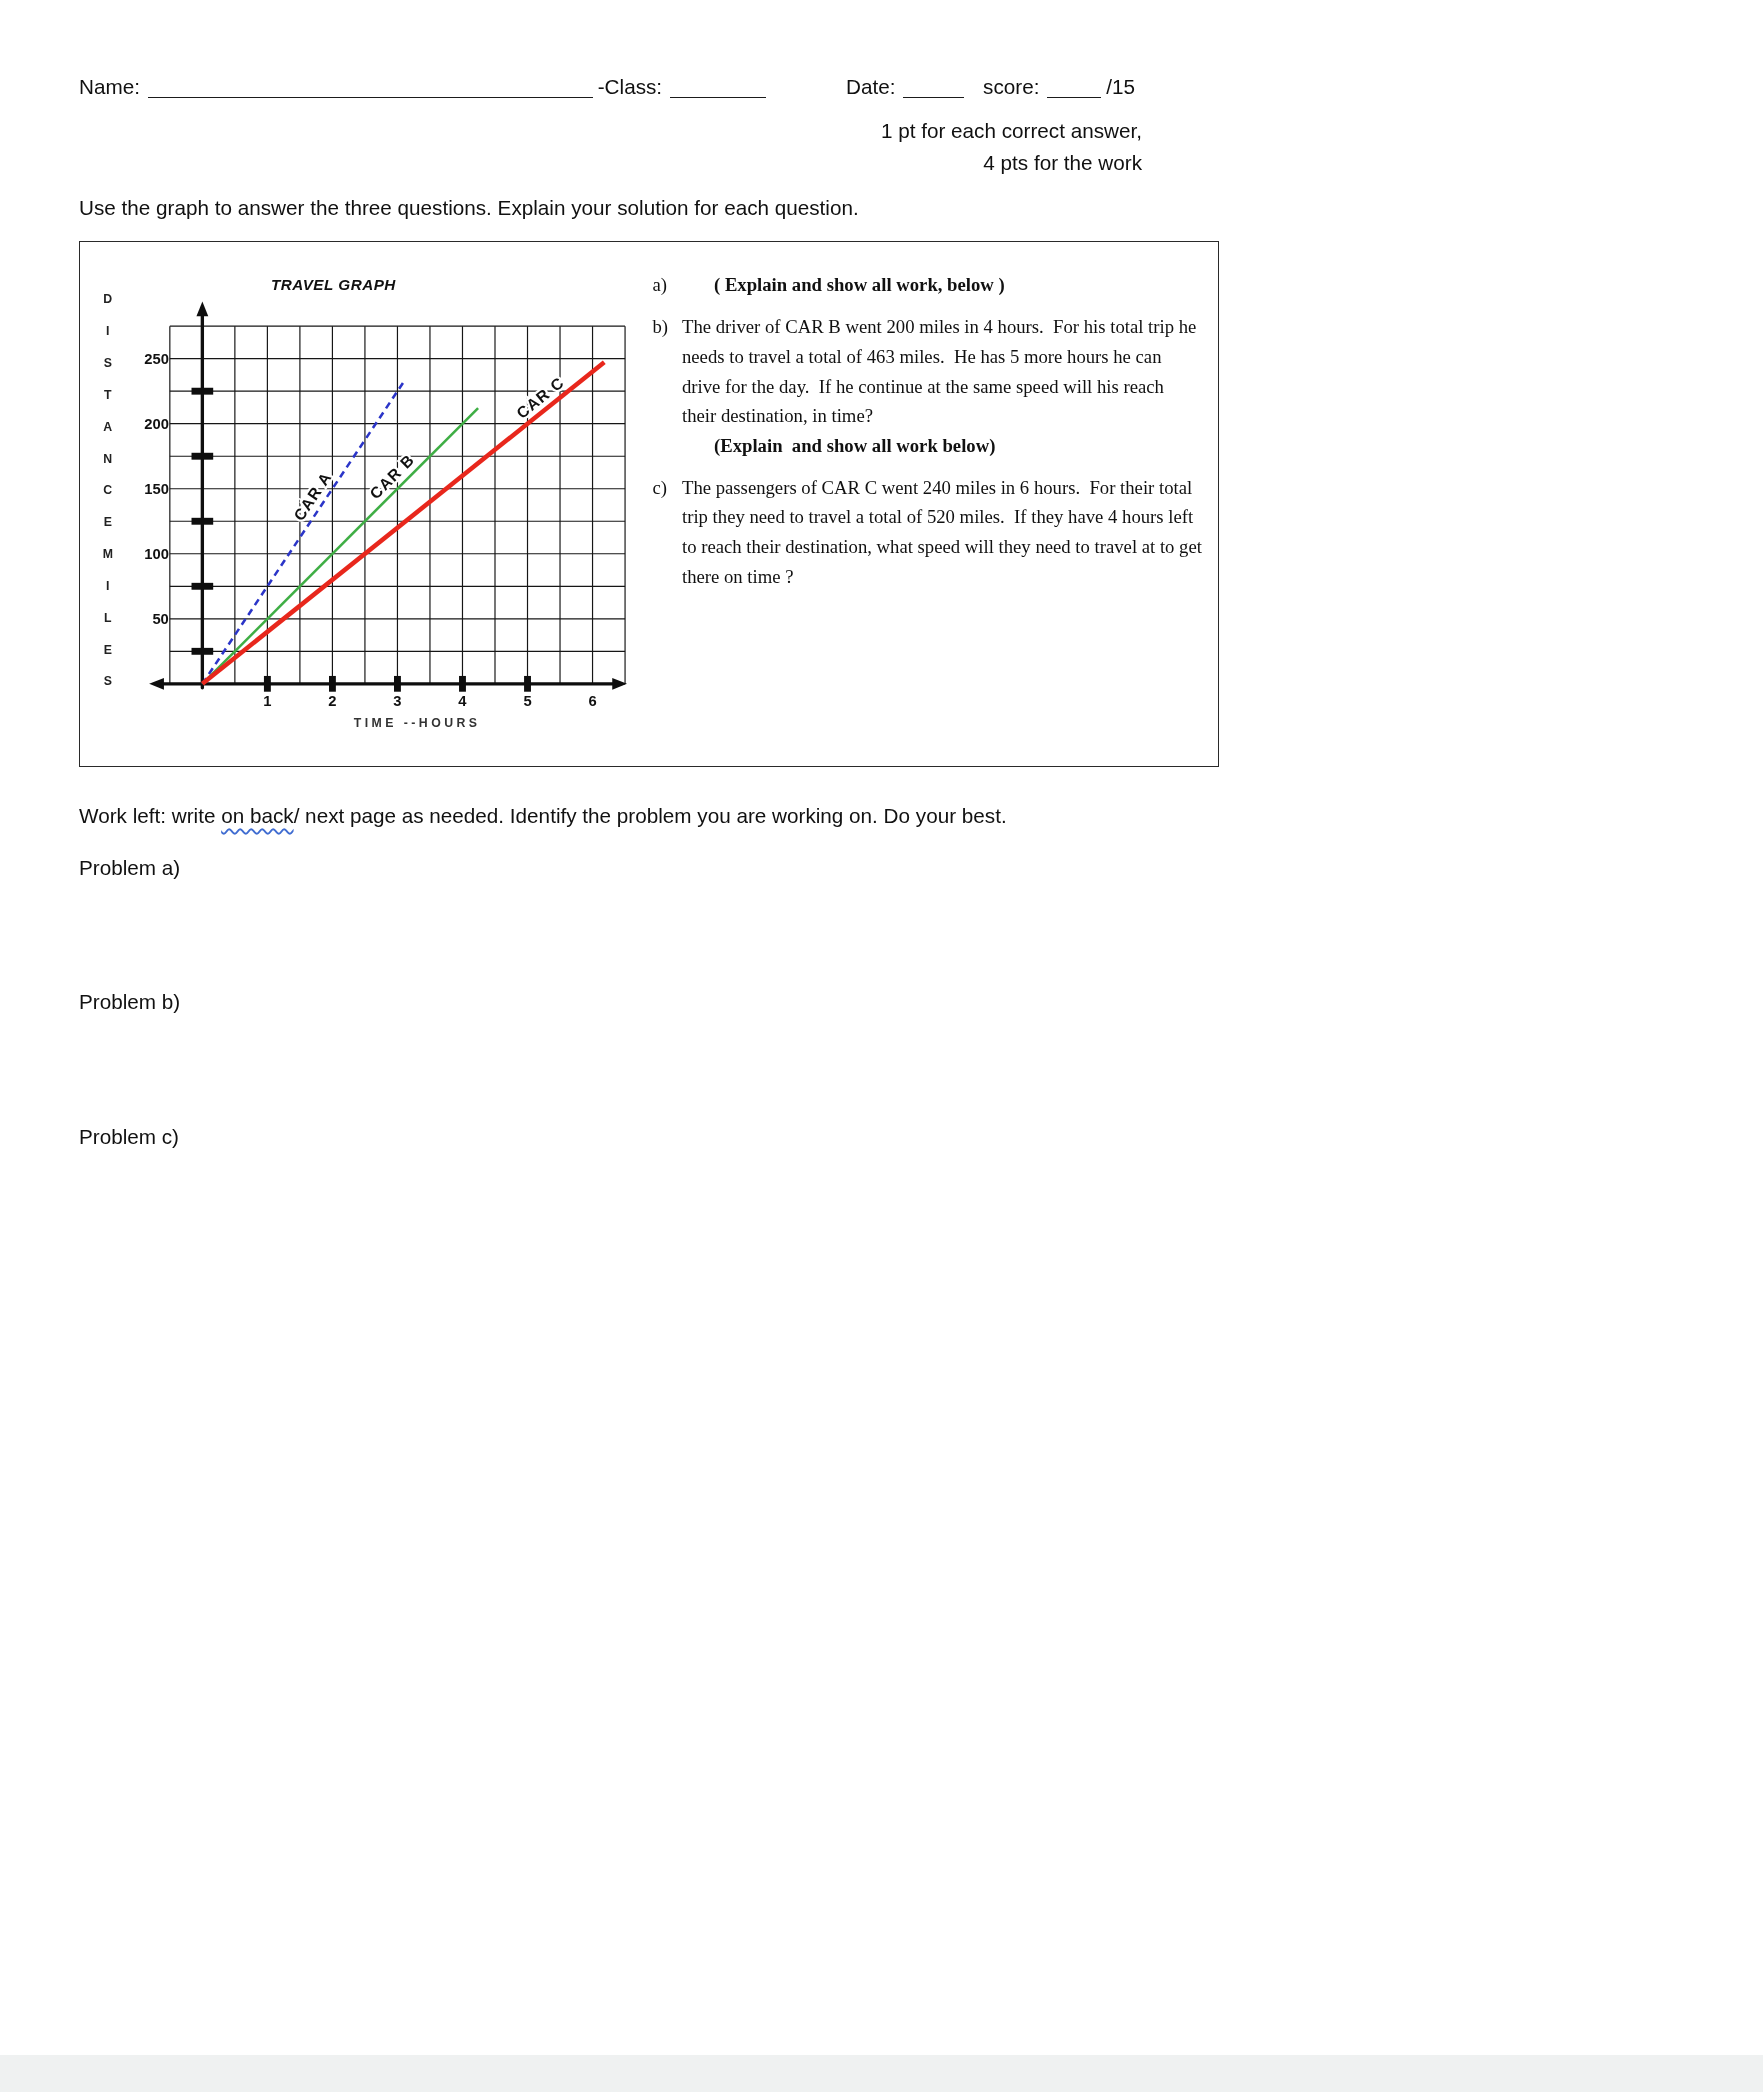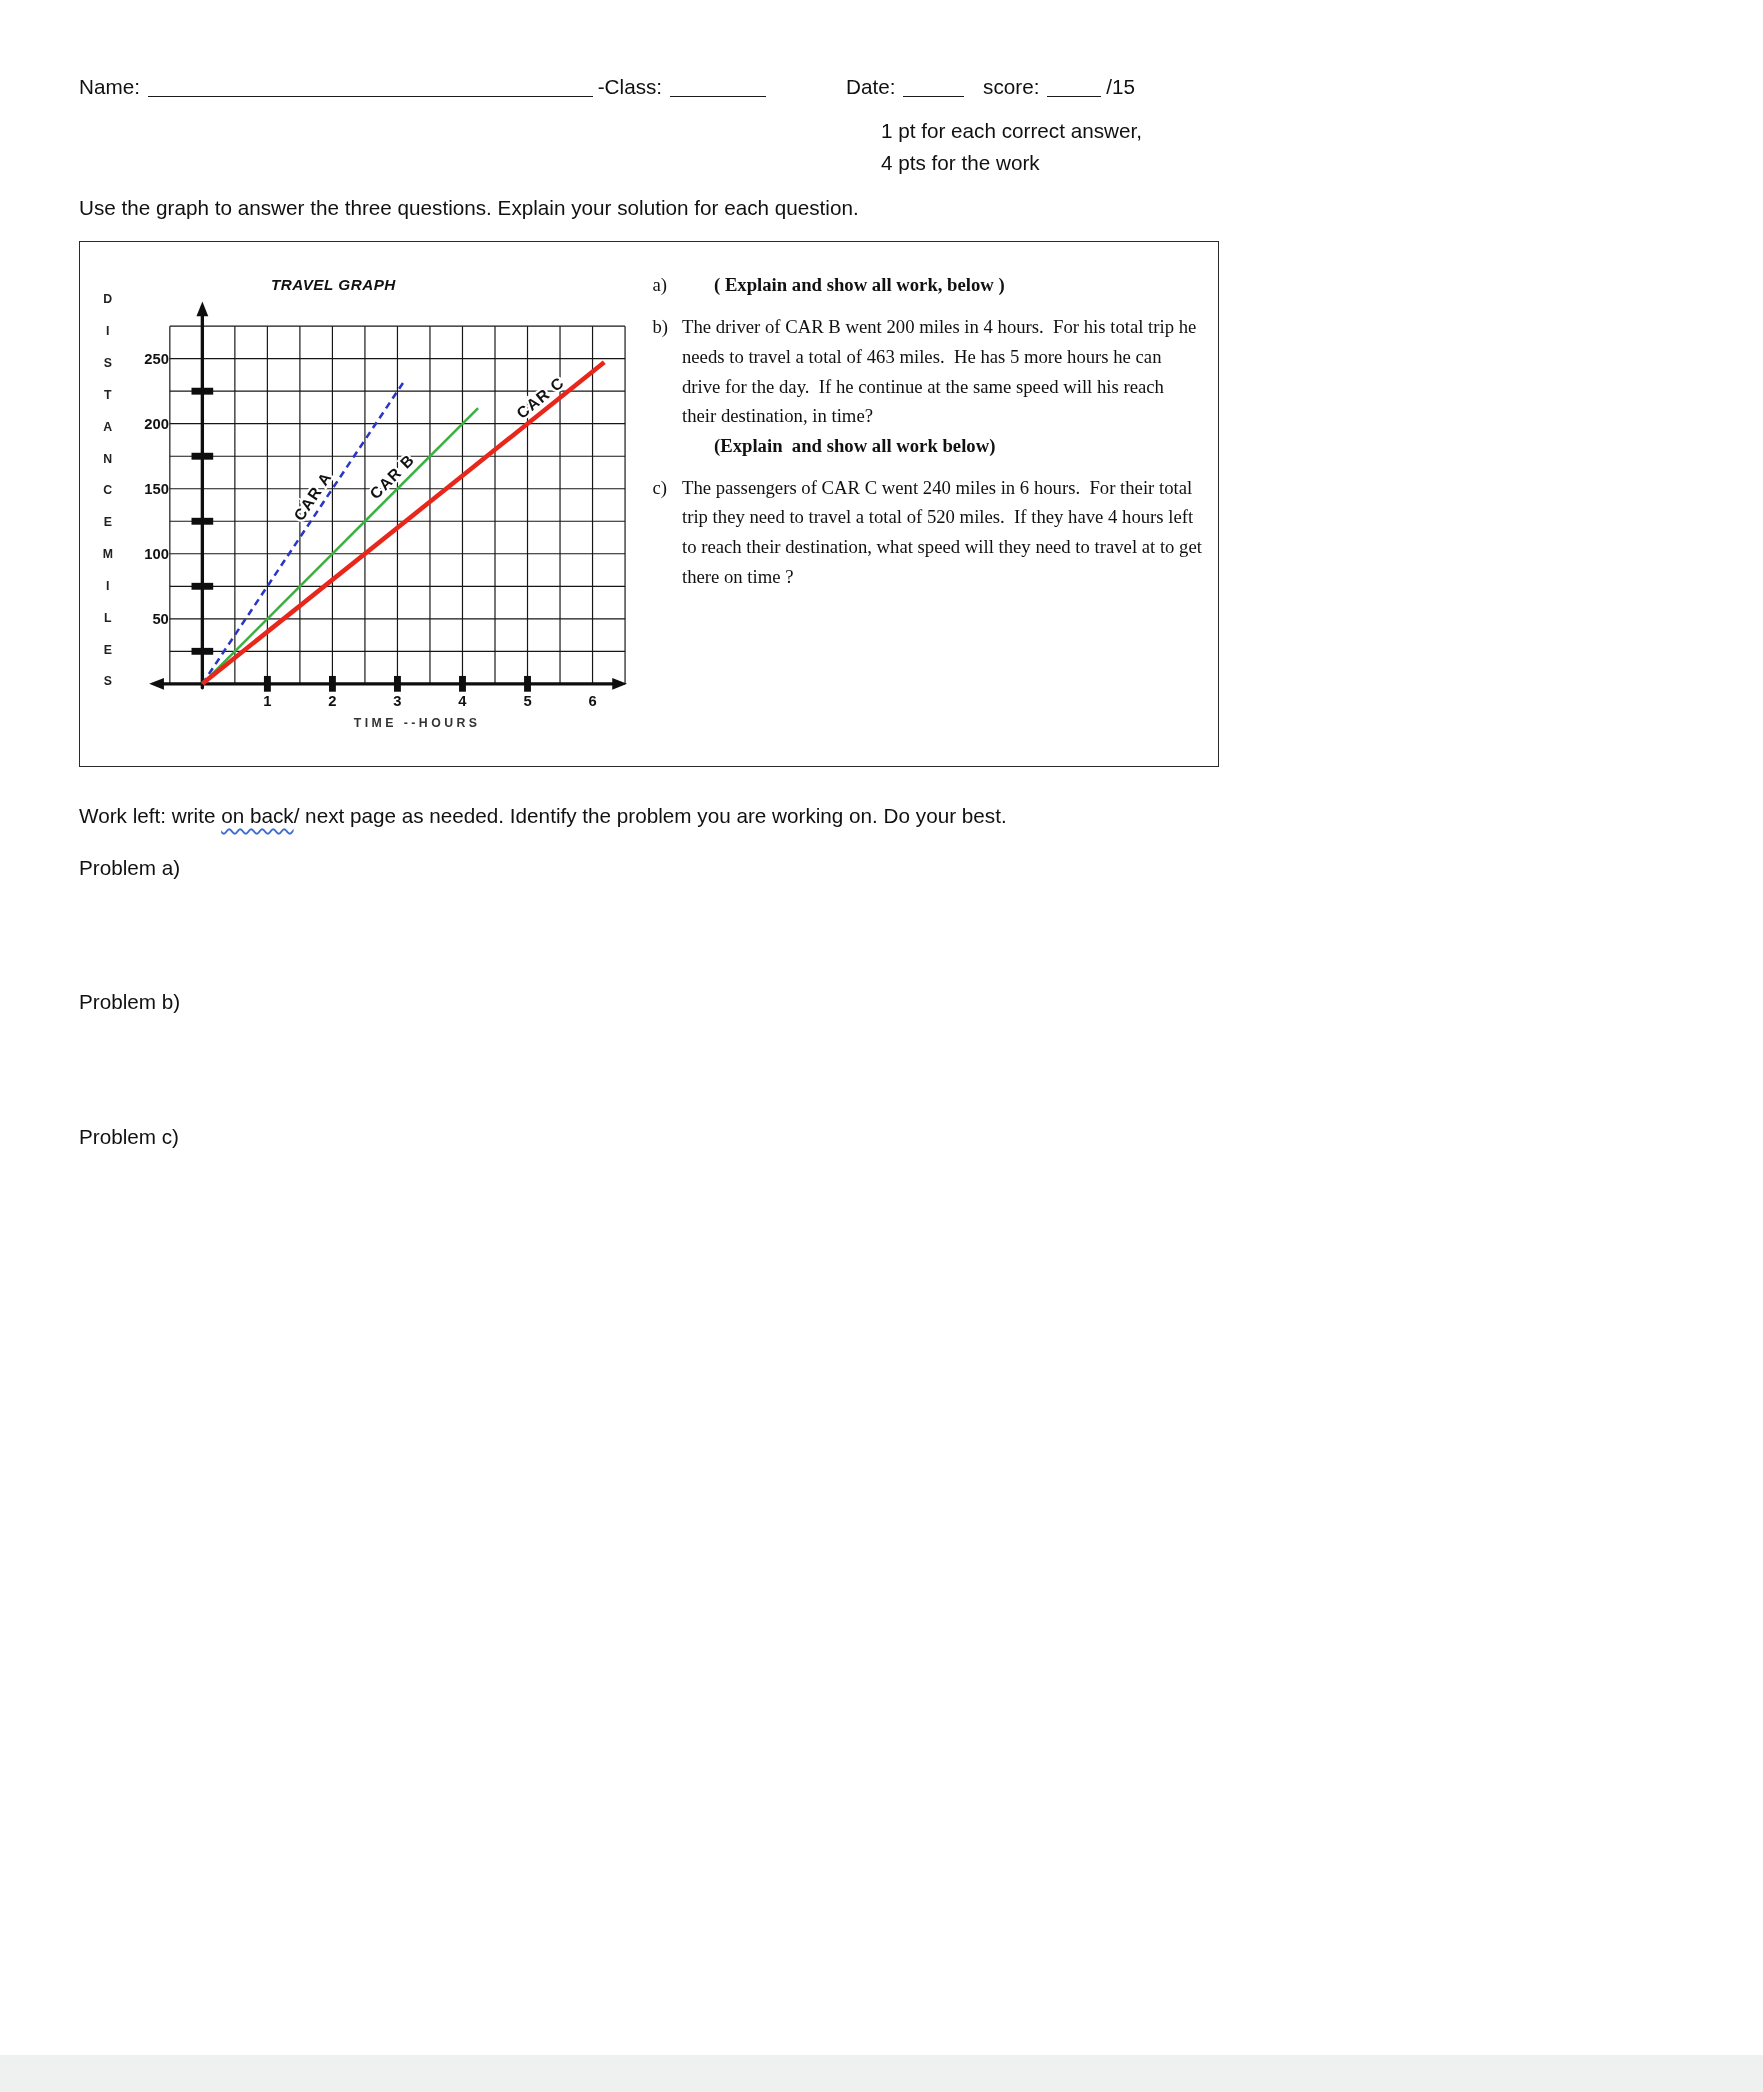"Name:" .hdr-row { align-items: flex-start -> center }
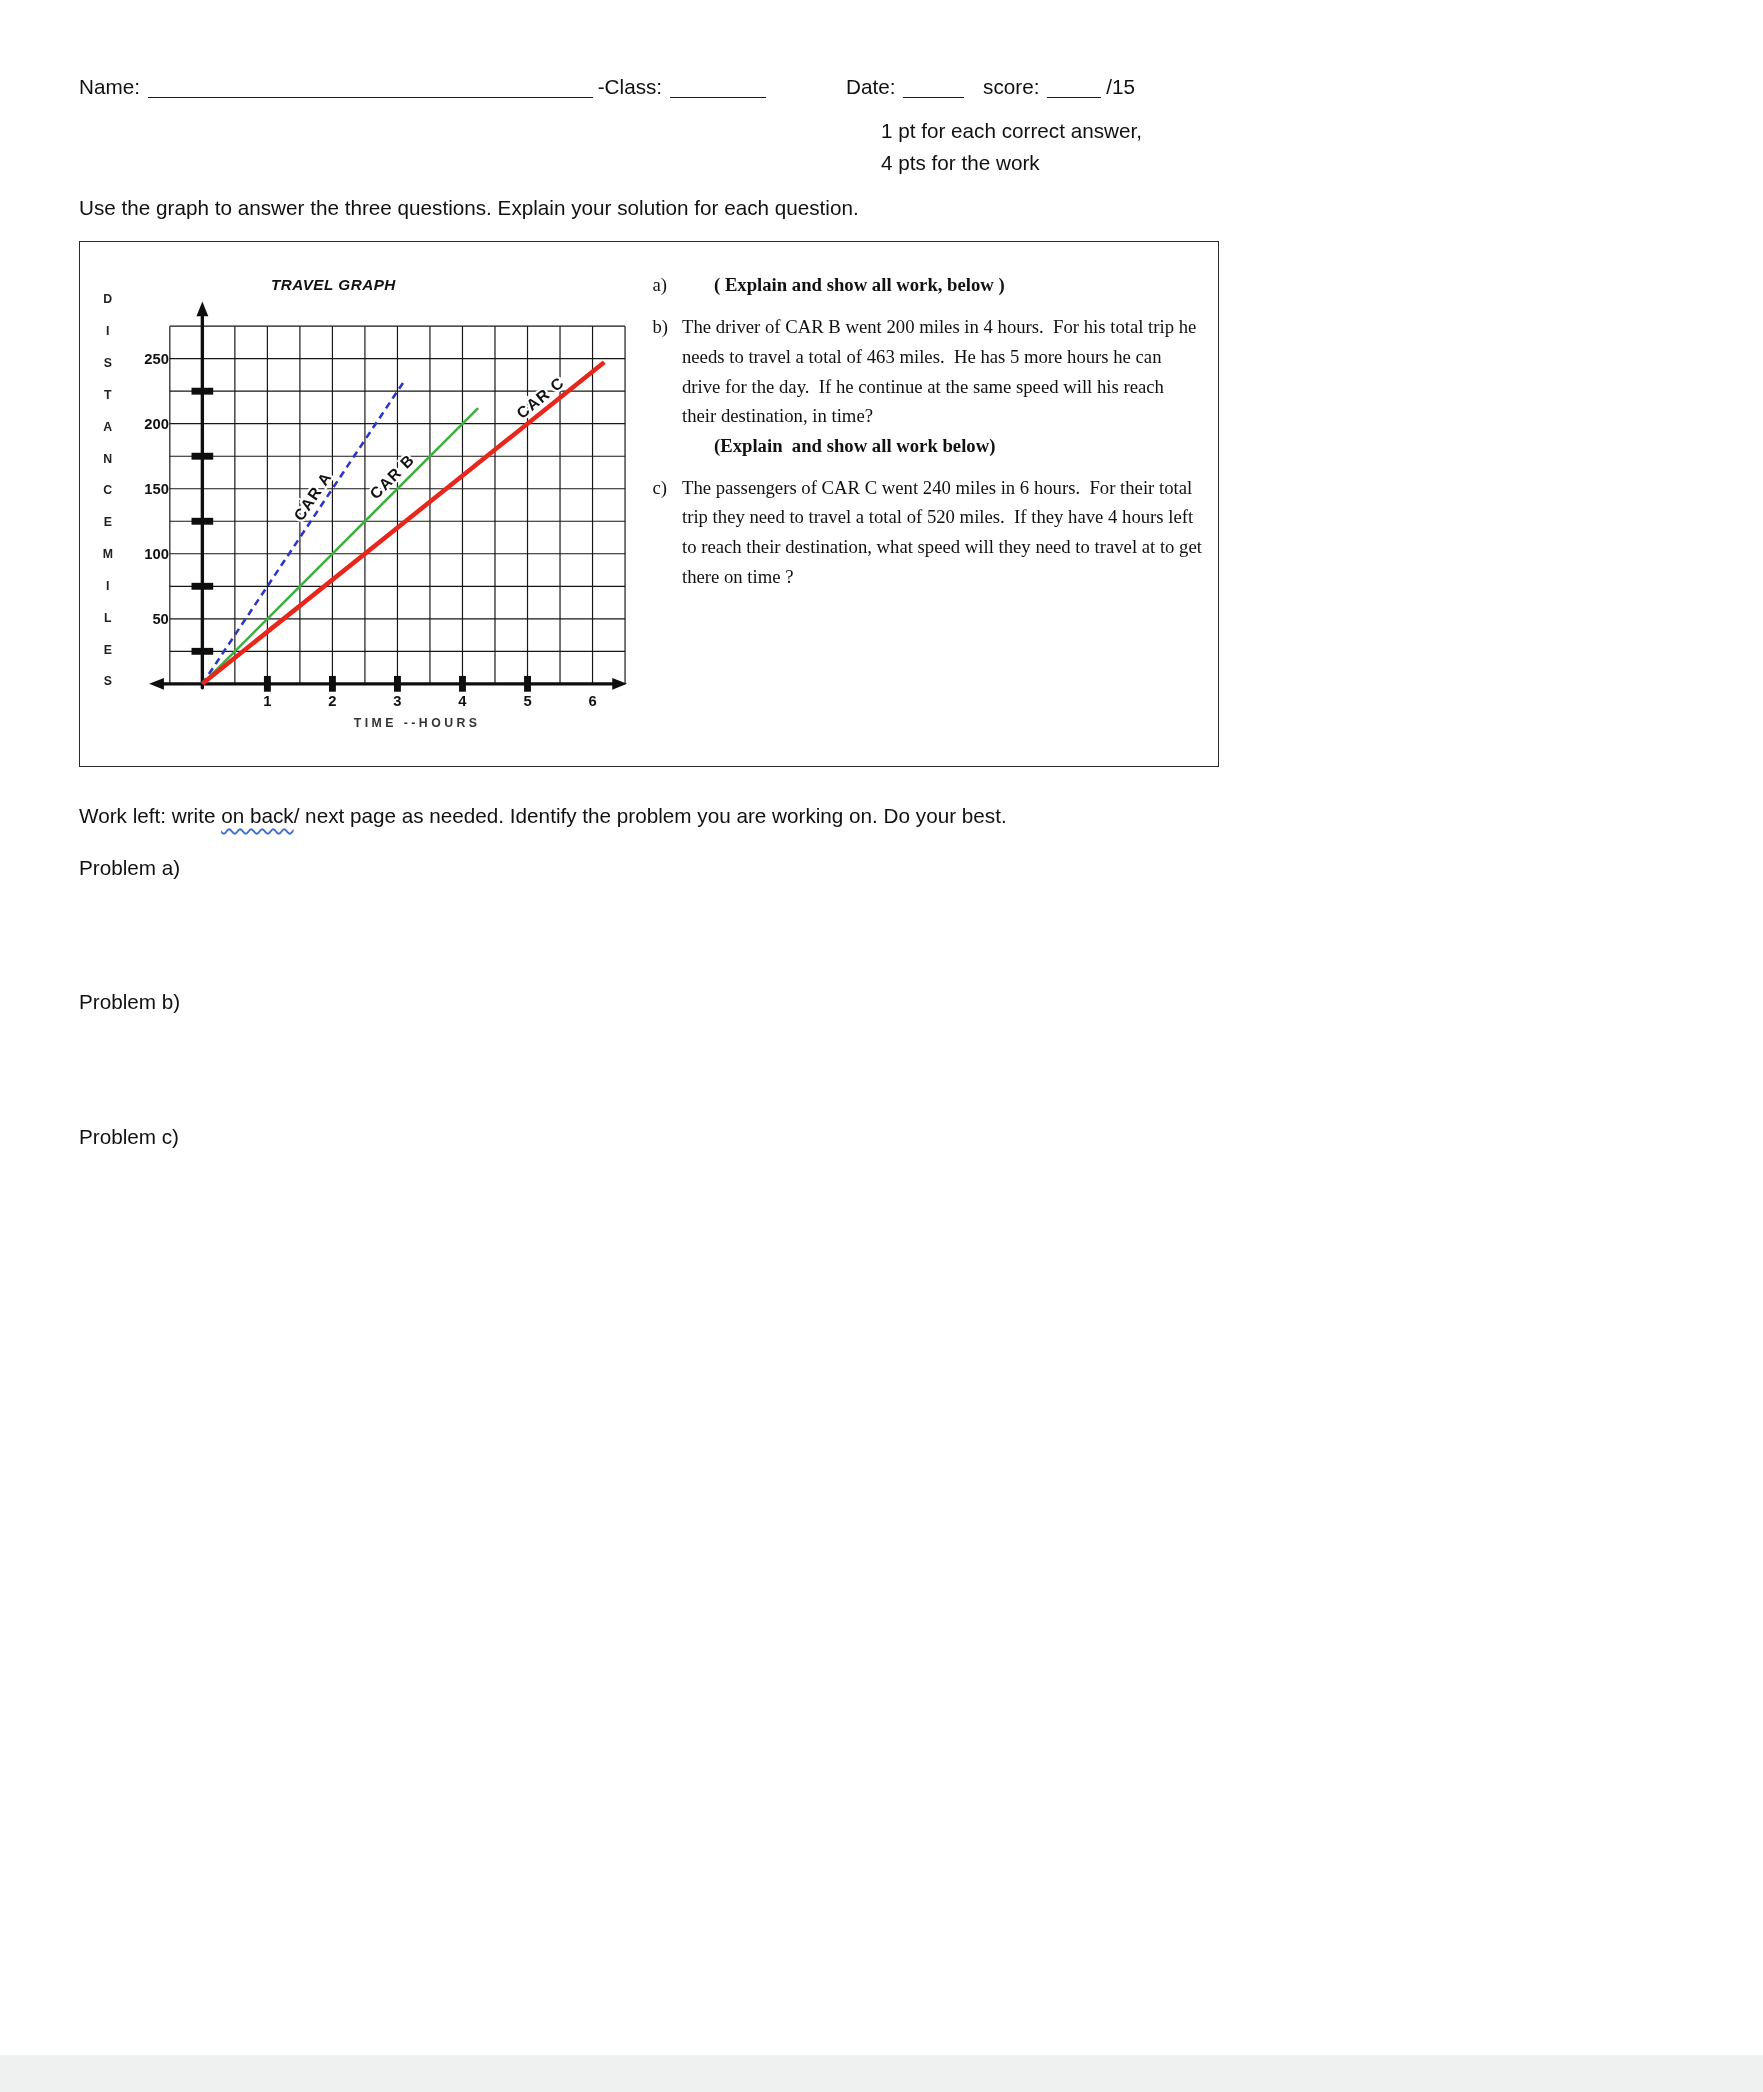"1 pt for each correct" .grading-note { text-align: left -> right }
